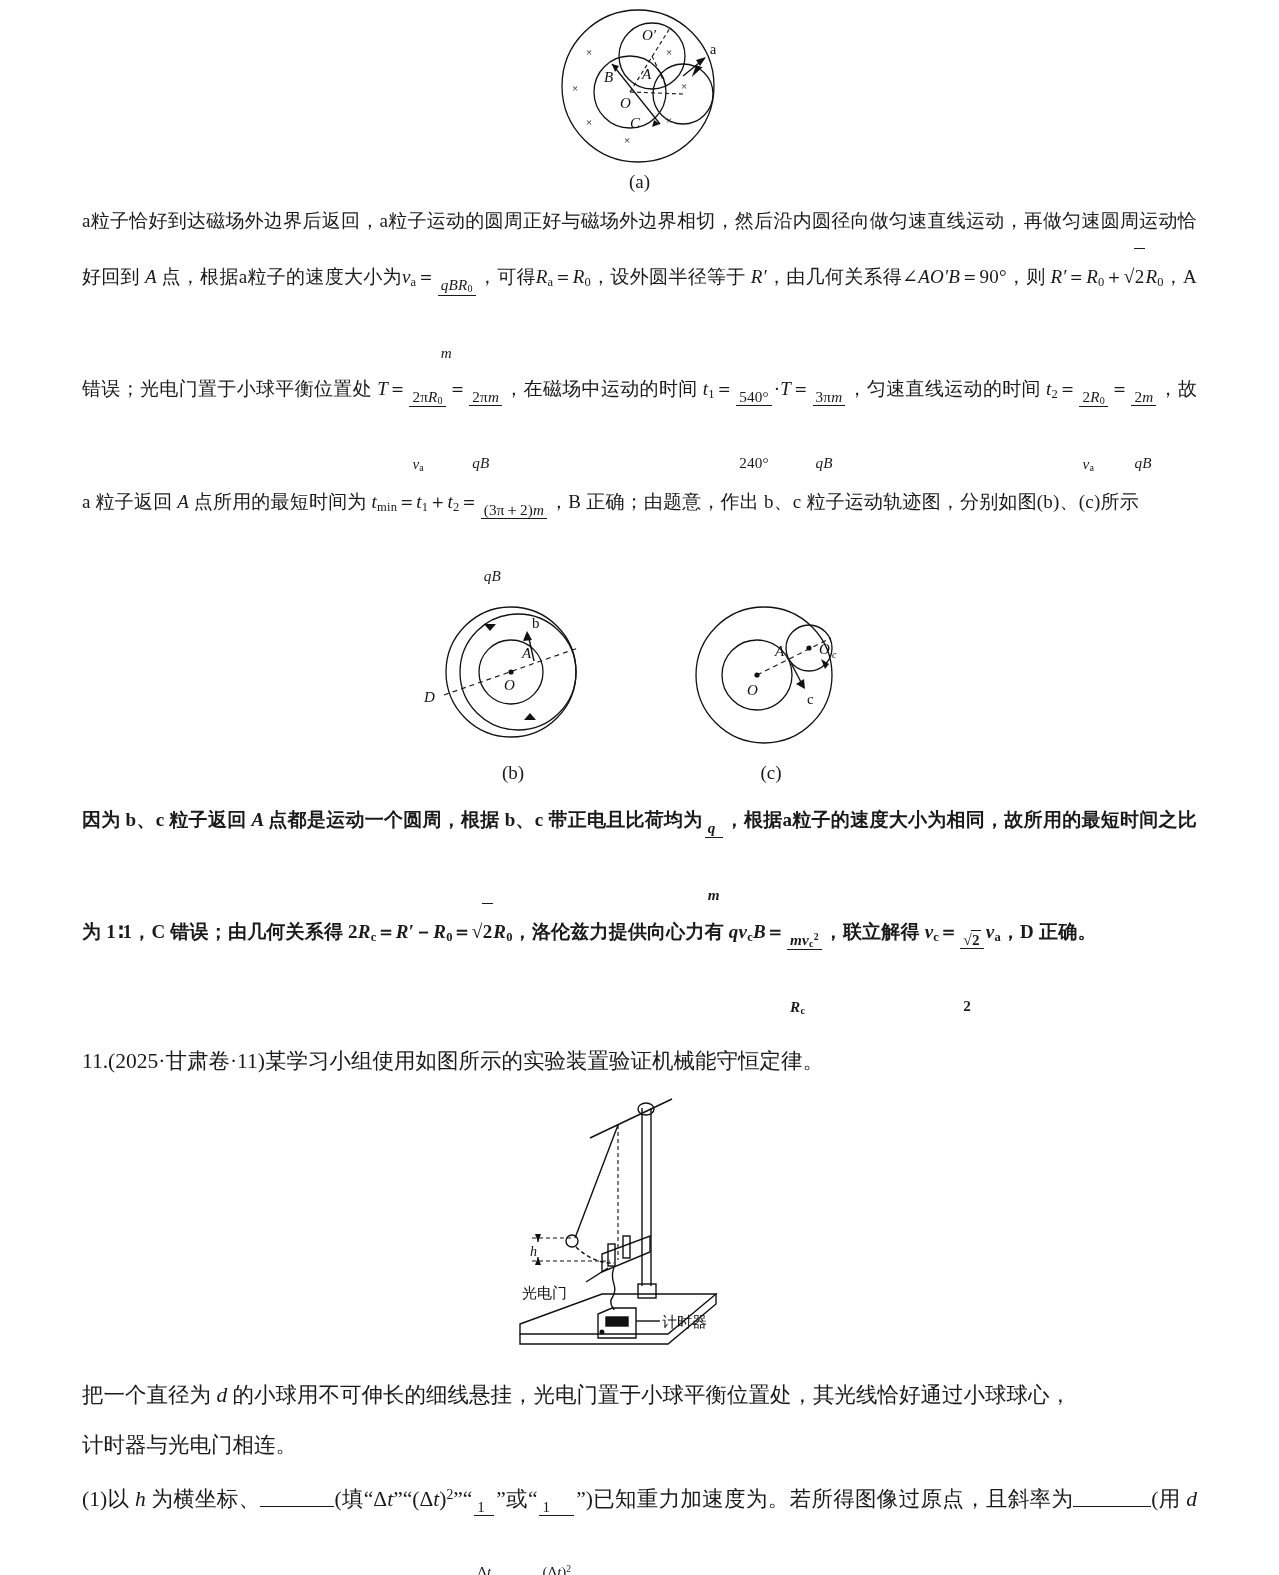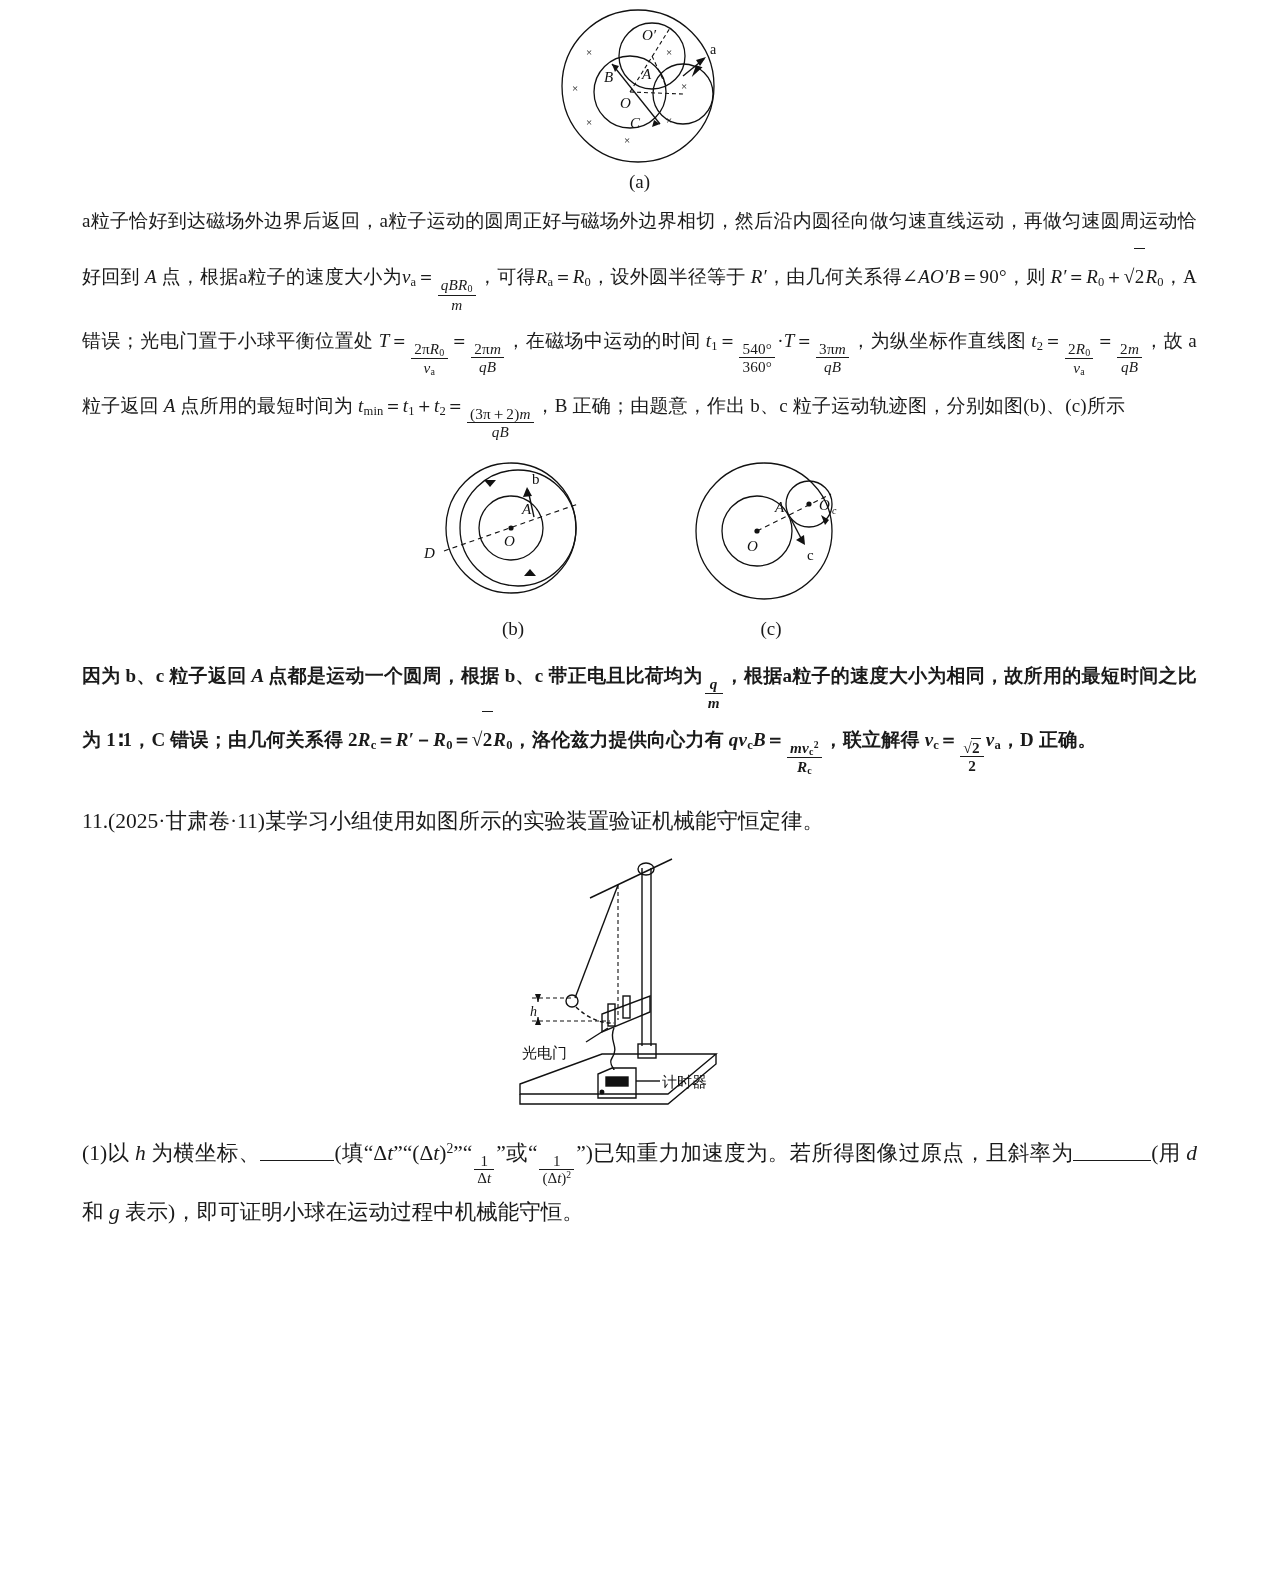"qBR0" .frac { gap: none -> 48px; text-align: center -> none }
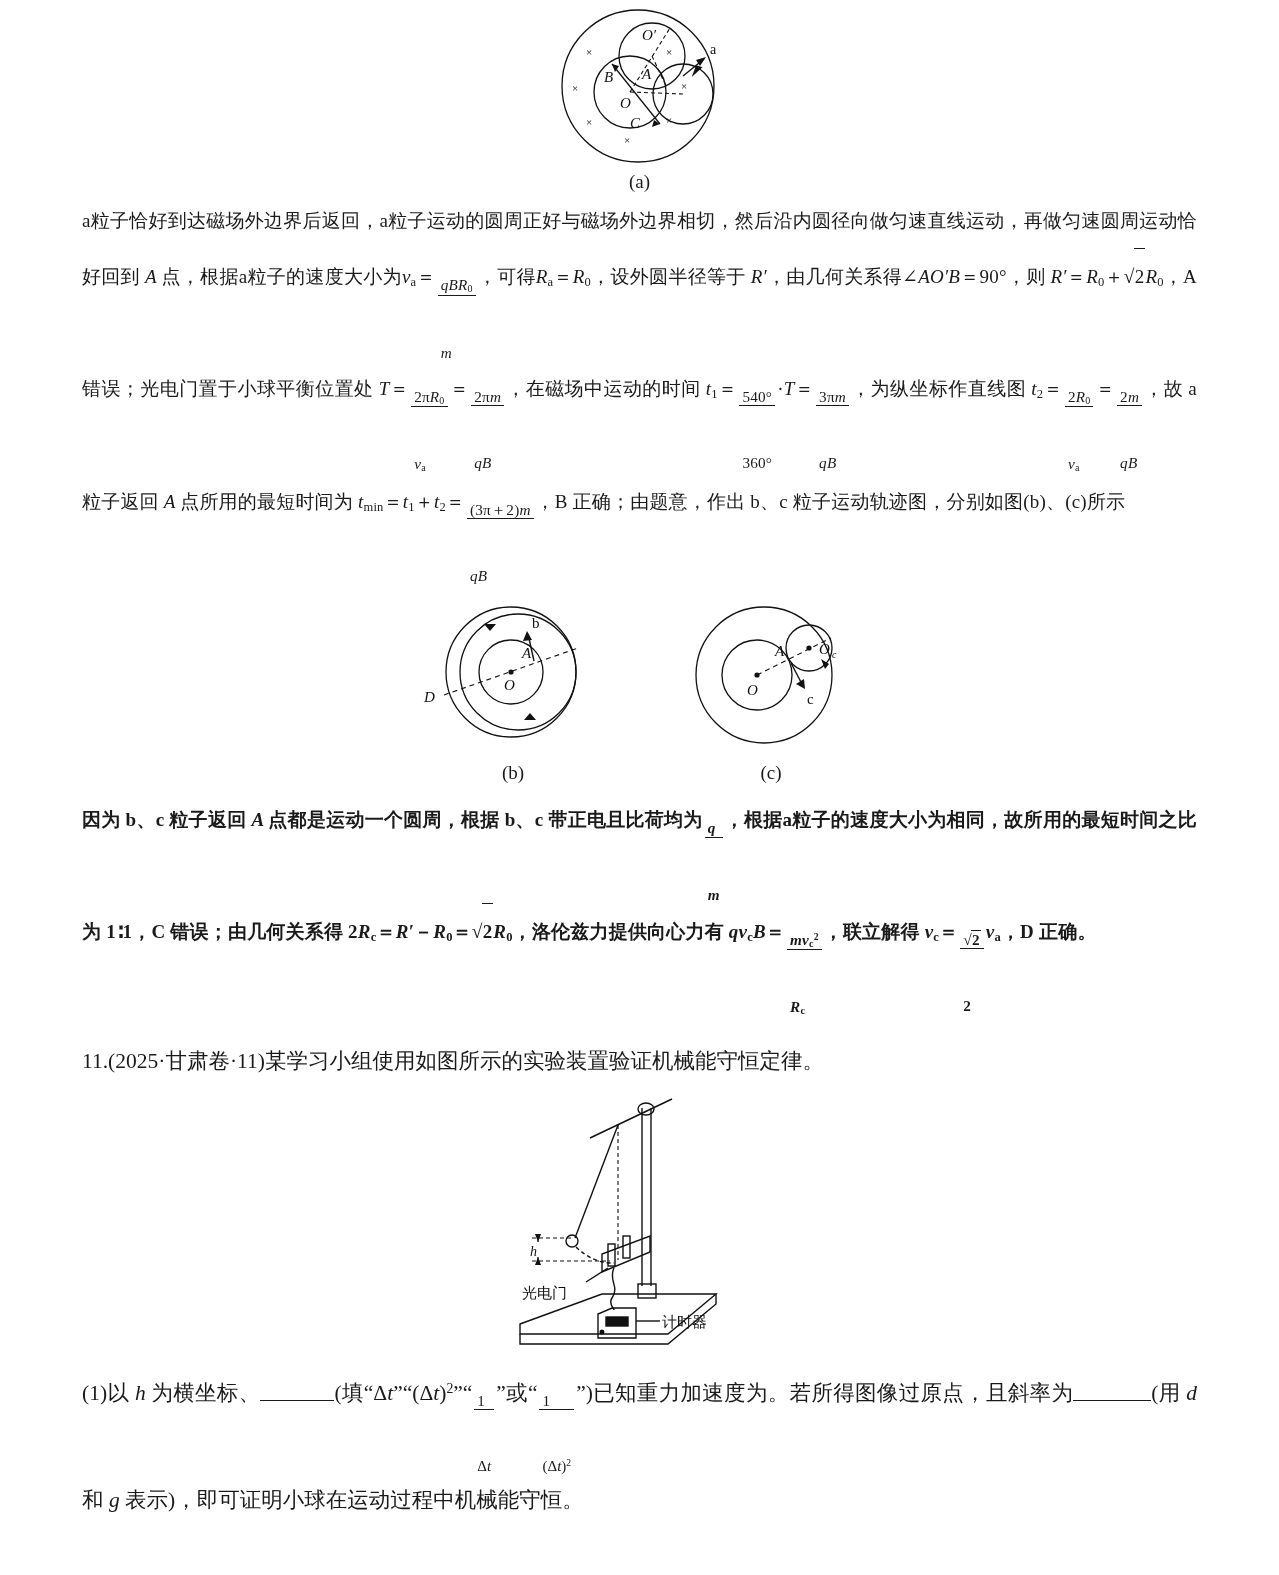"，为纵坐标作直线图" span { text: 为纵坐标作直线图 -> 匀速直线运动的时间 }
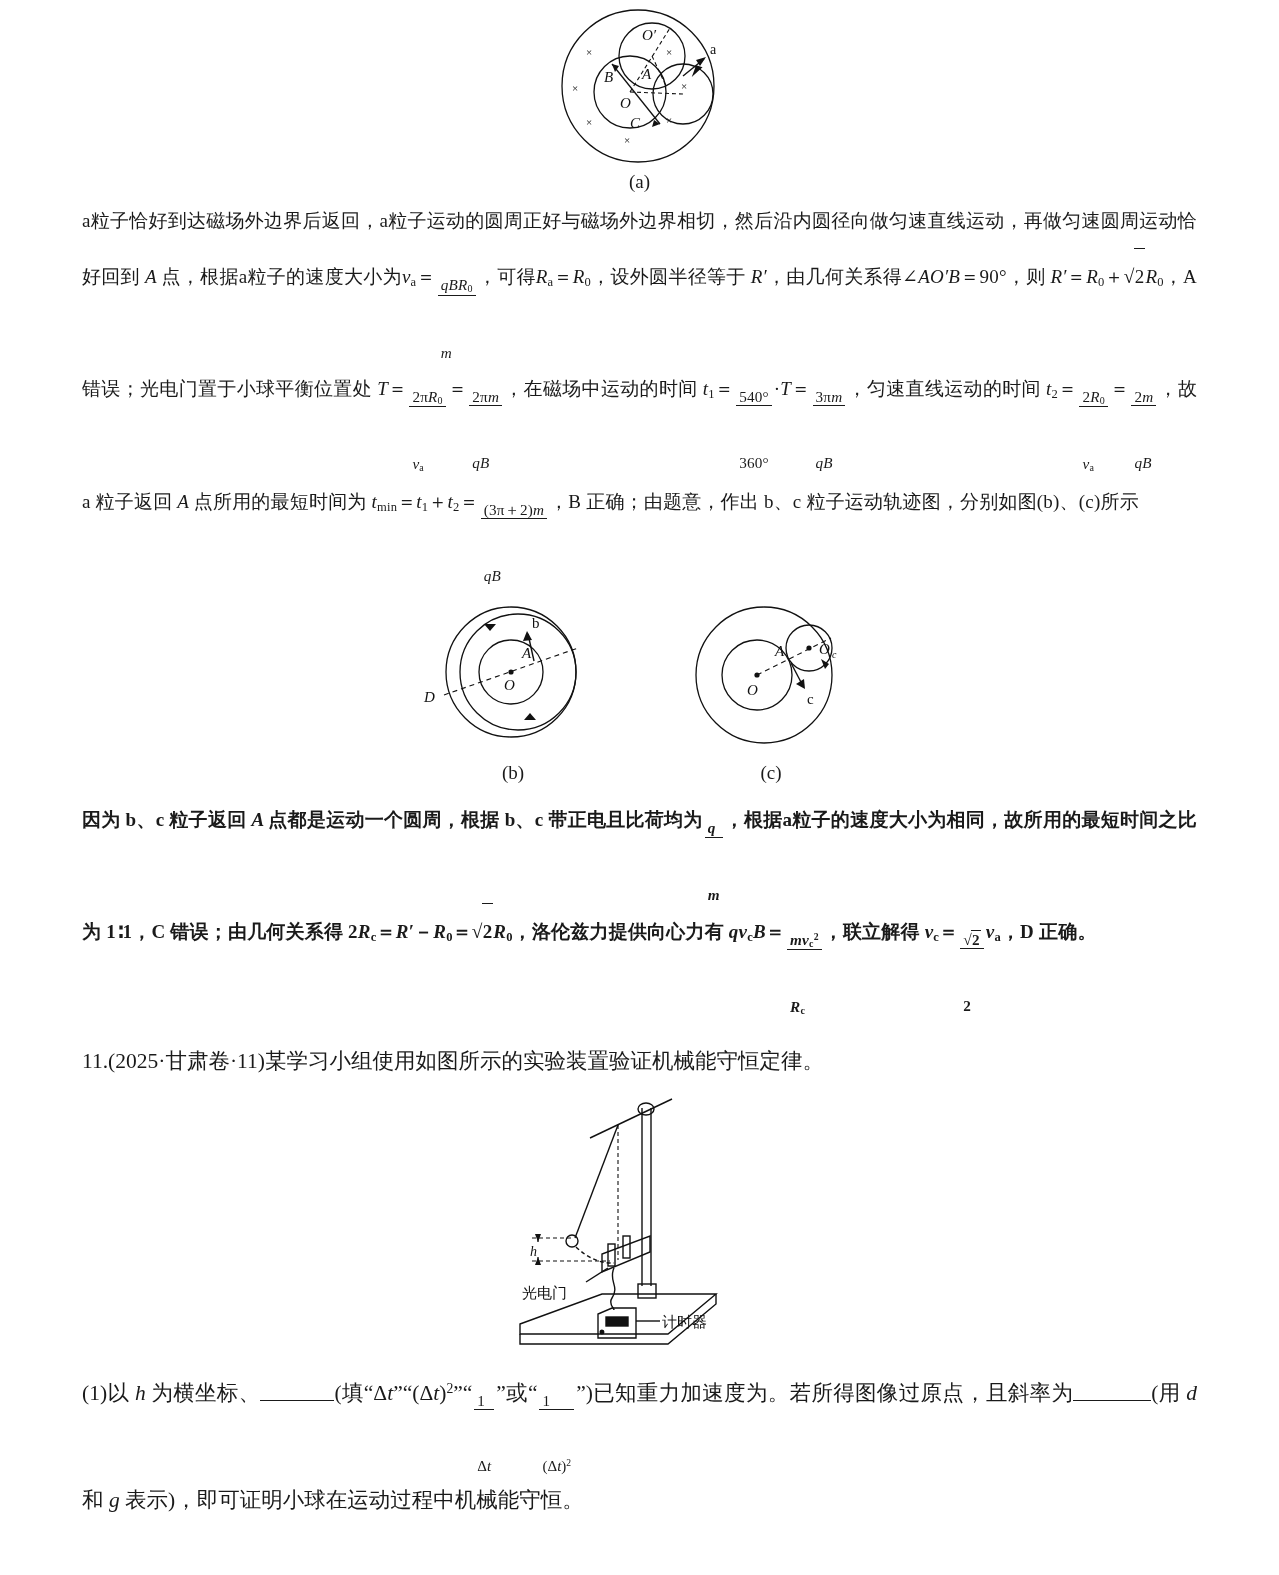"360°" span.den { text: 360 -> 240 }
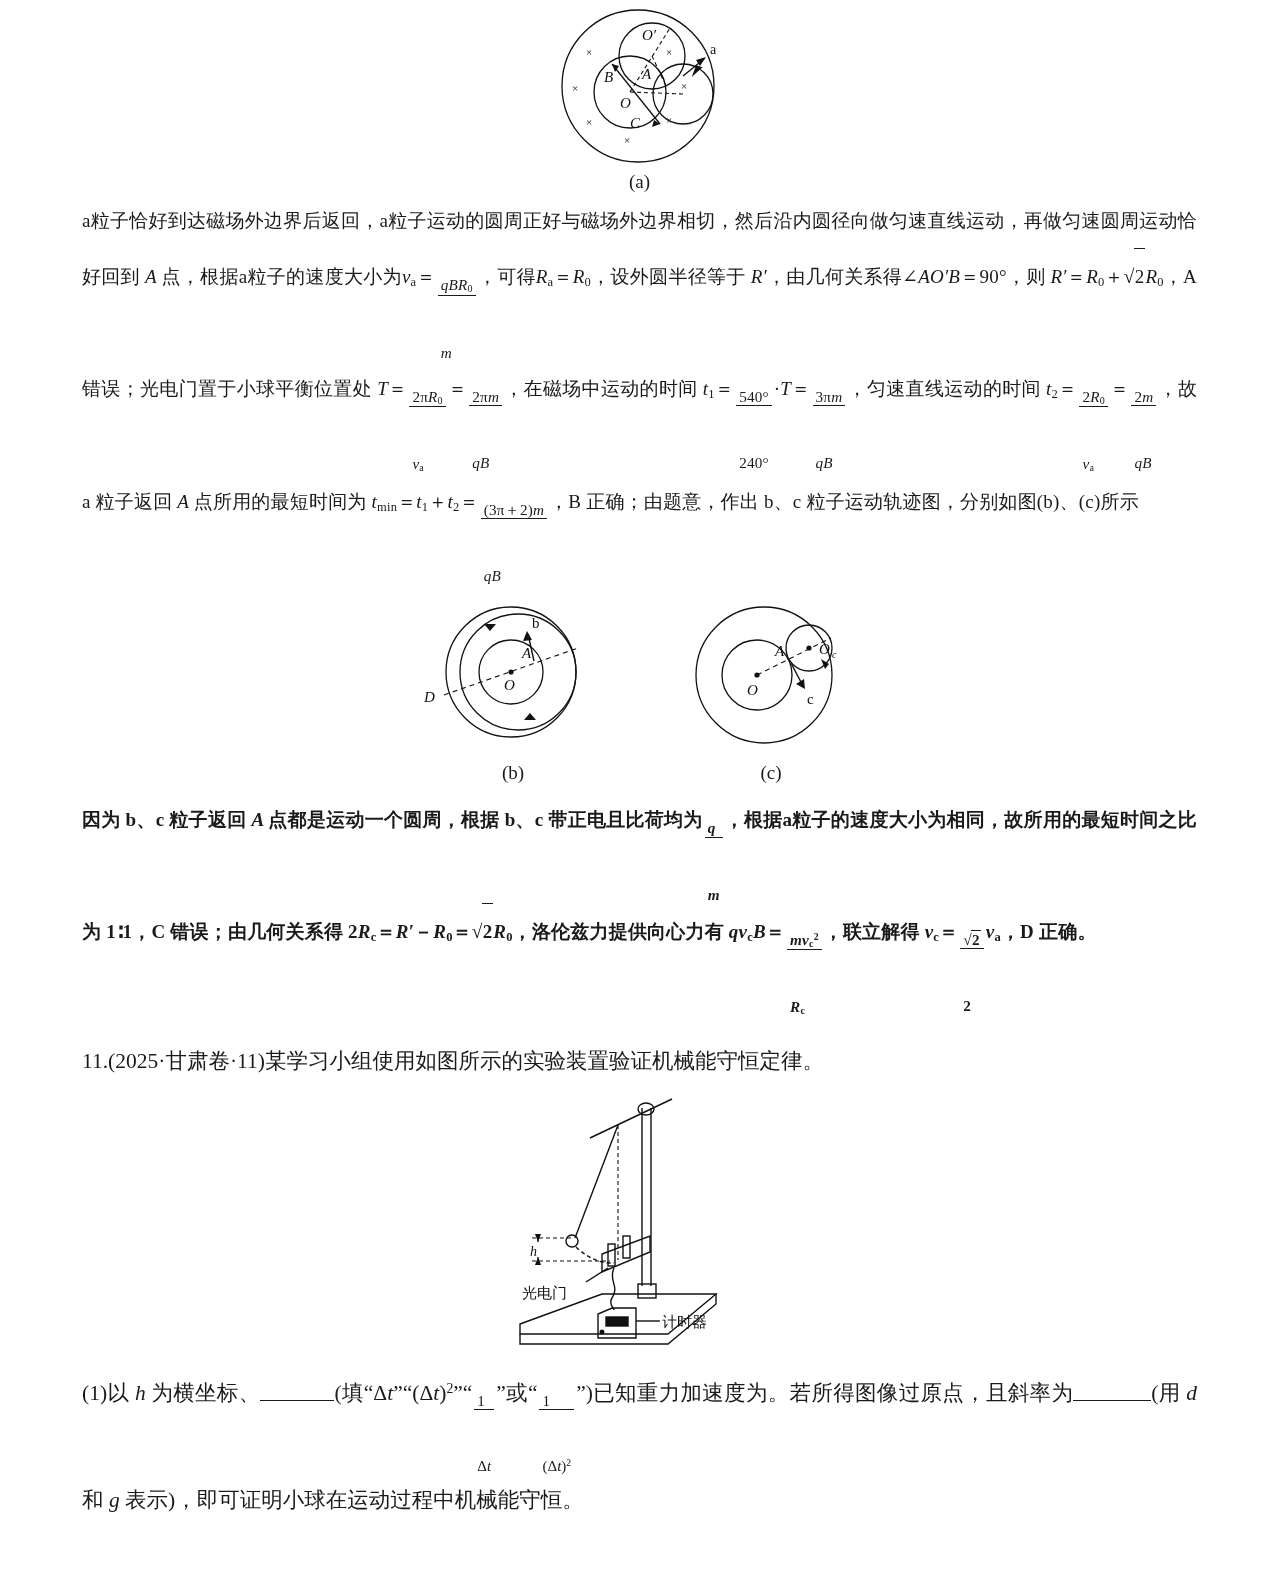"把一个直径为 d" div.para-sub { html: none -> <div> <span>把一个直径为</span><i> d </i><span>的小球用不可伸长的细线悬挂，光电门置于小球平衡位置处，其光线恰好通过小球球心，</span><br> <span>计时器与光电门相连。</span> </div> }
